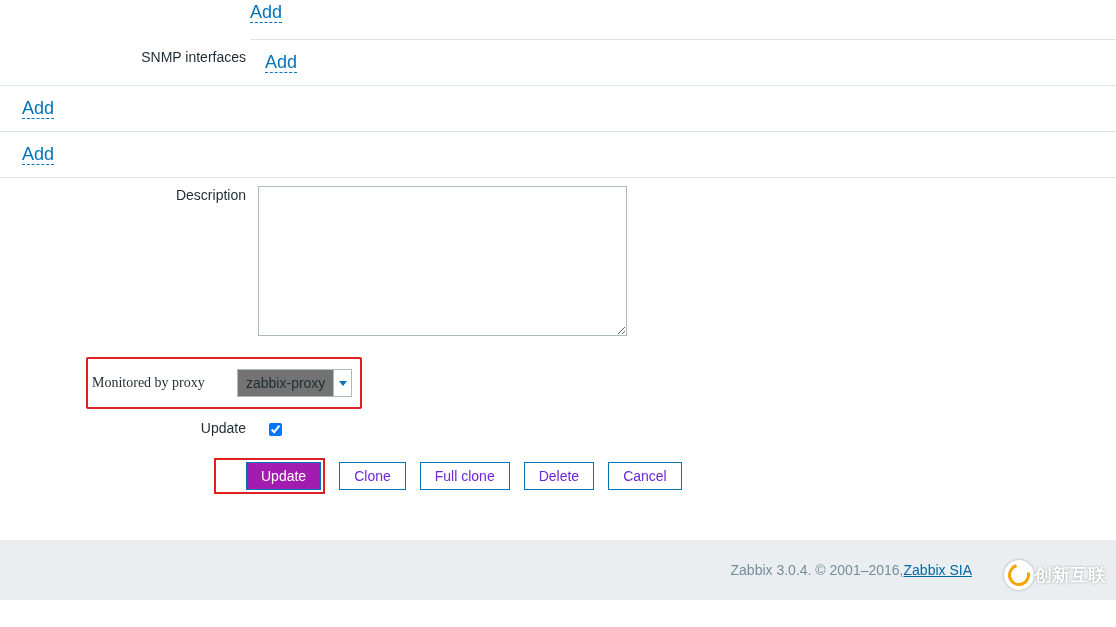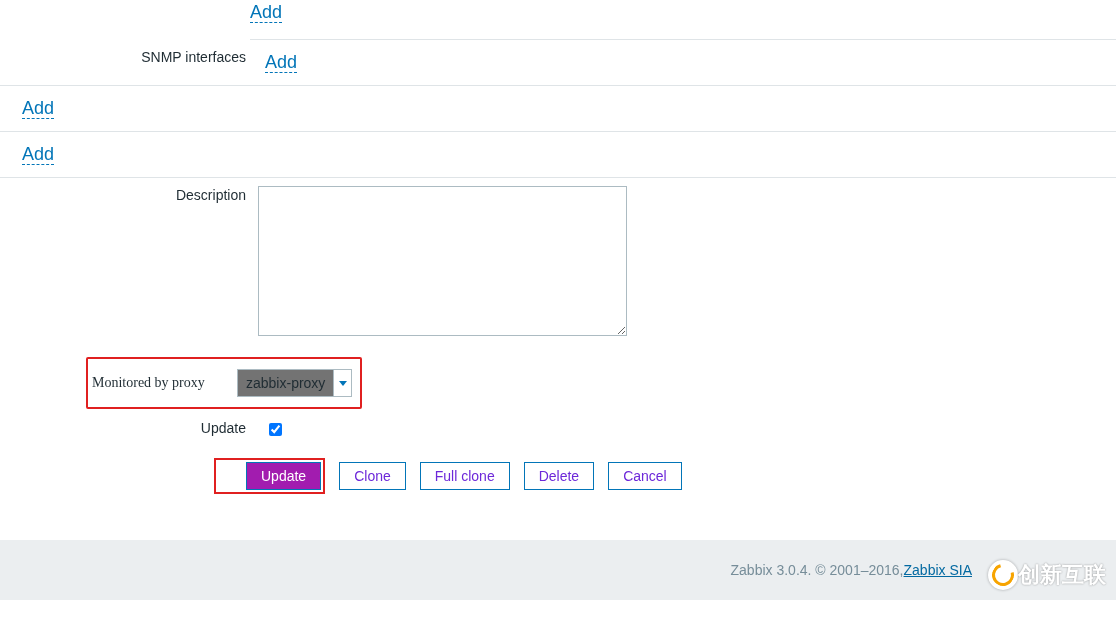"创新互联" .watermark { font-size: 22px -> 18px }
